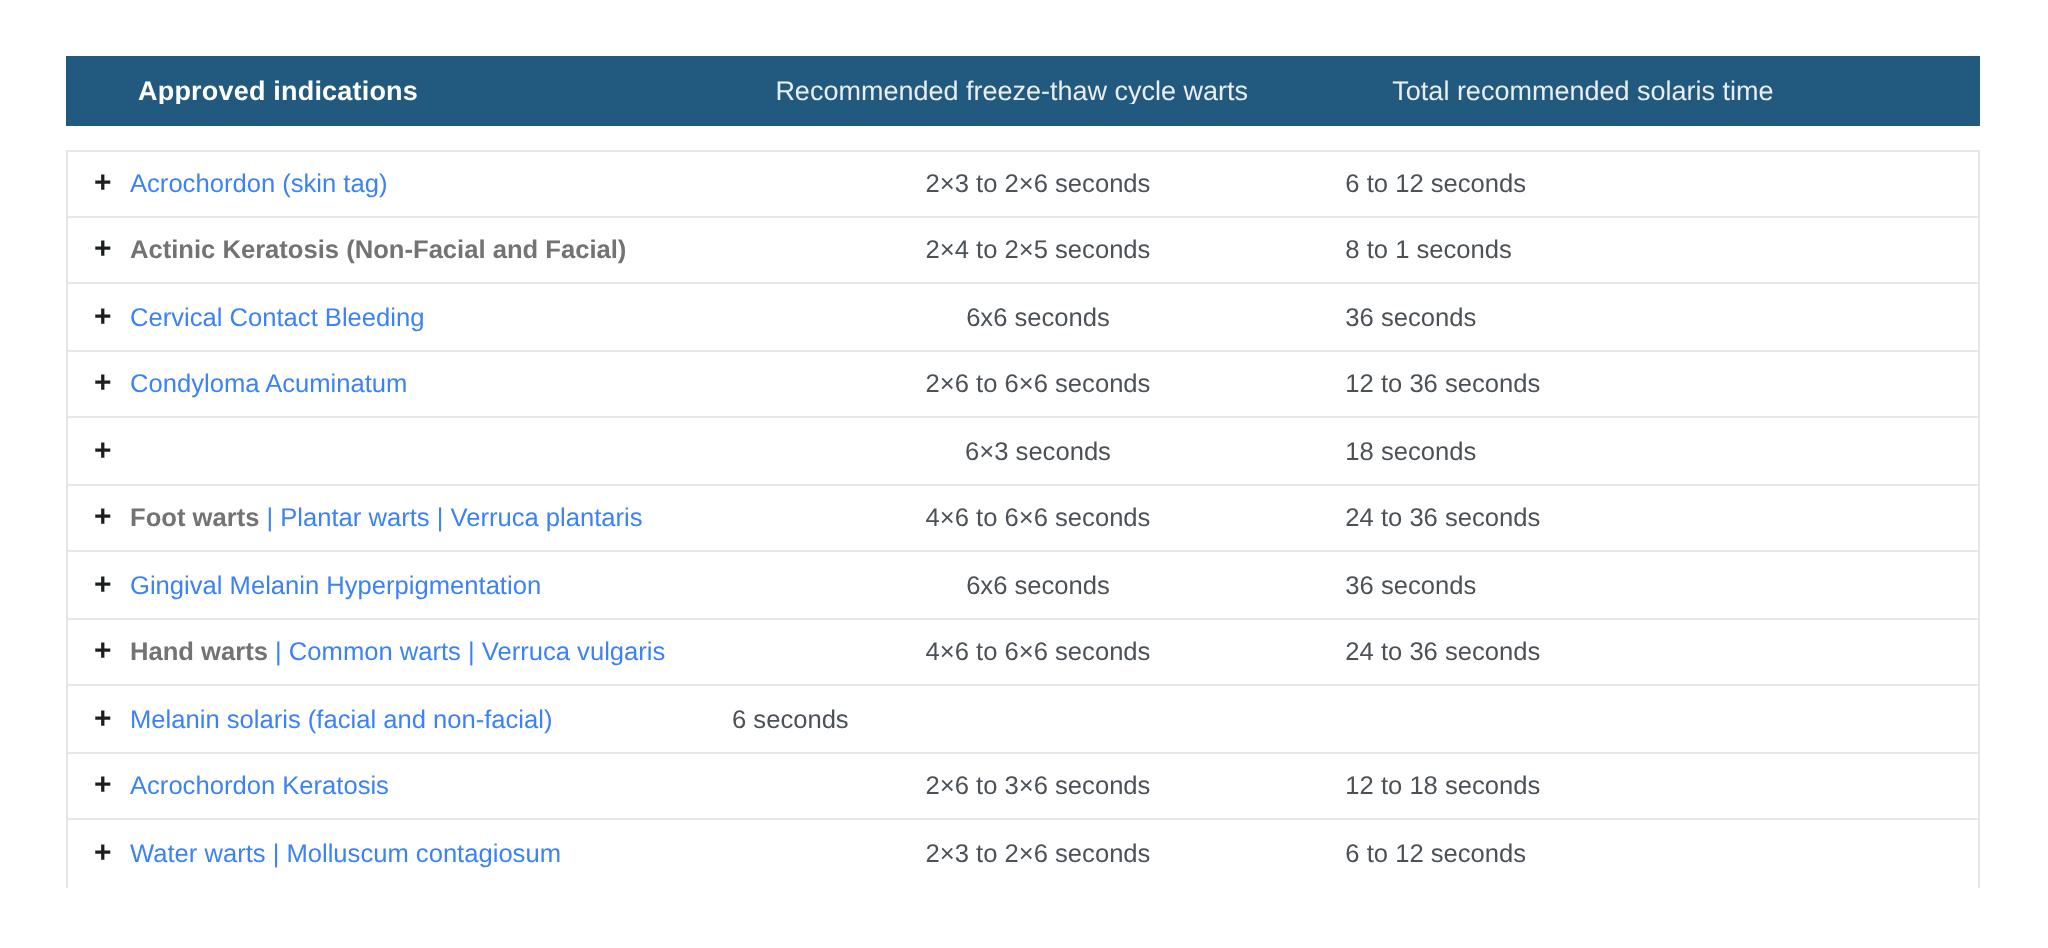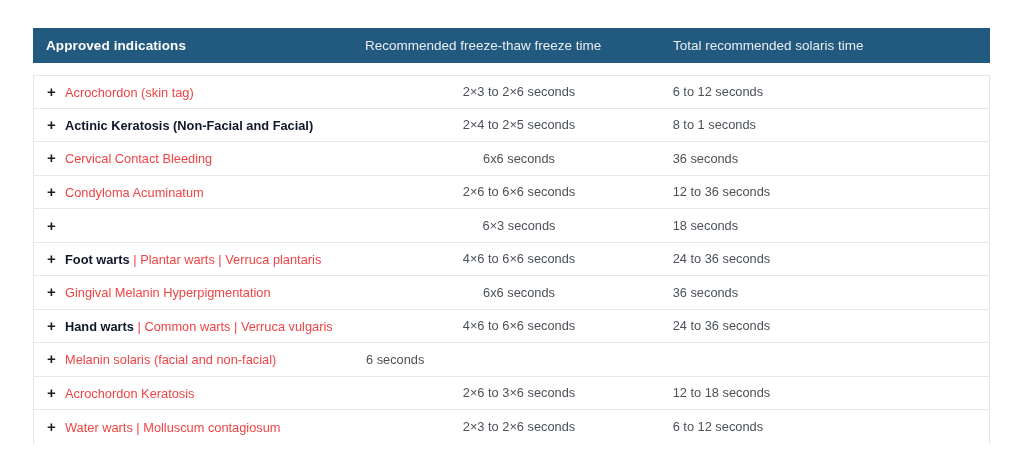"Approved indications" .th { margin-left: none -> 23px }
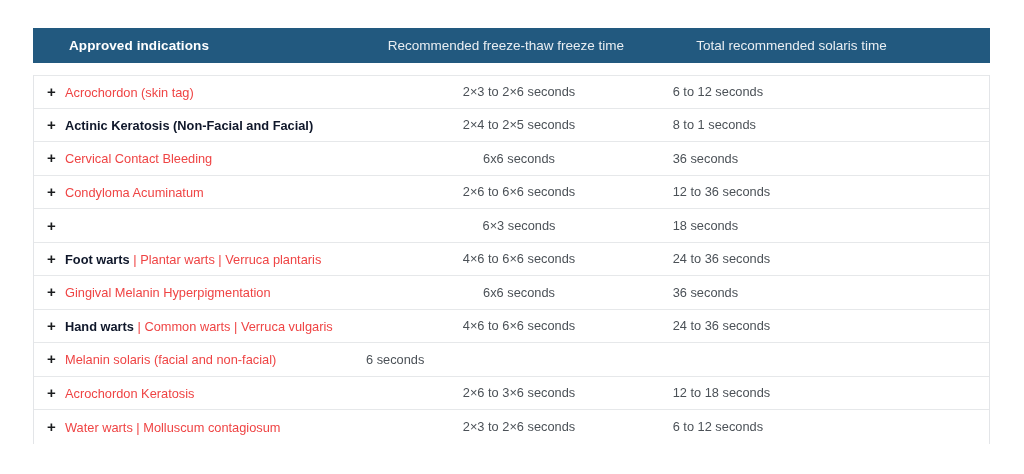"Recommended freeze-thaw freeze time" div.th { text: freeze time -> cycle warts }
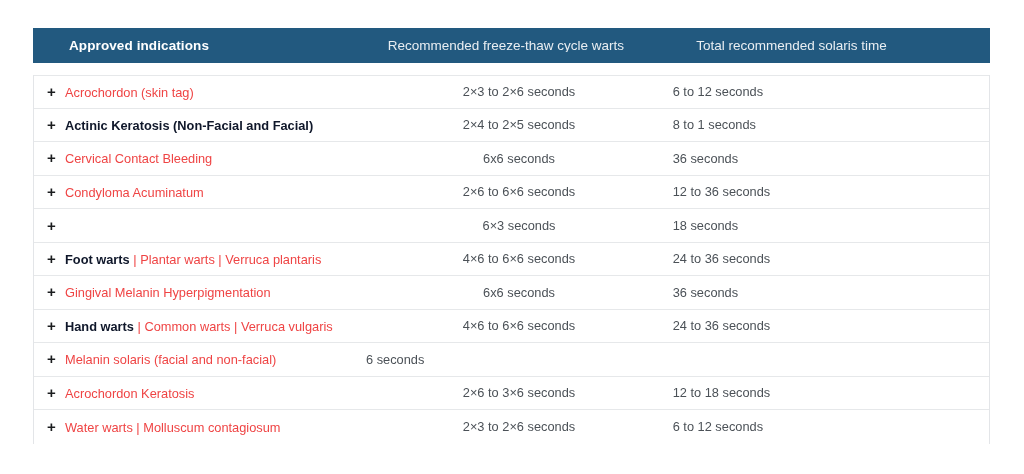"Acrochordon (skin tag)" .label .sep { color: #ef4444 -> #3b82f6 }
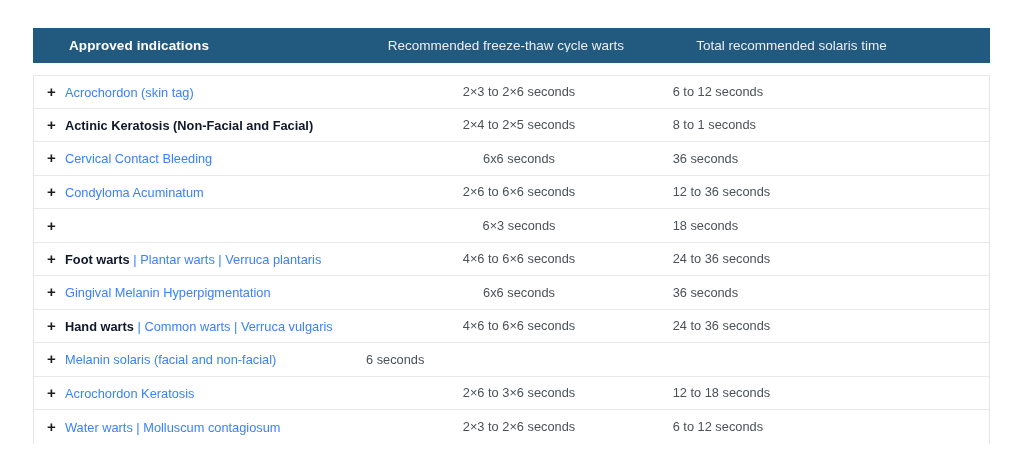"Actinic Keratosis (Non-Facial and" .label .b { color: #0f172a -> #737373 }
